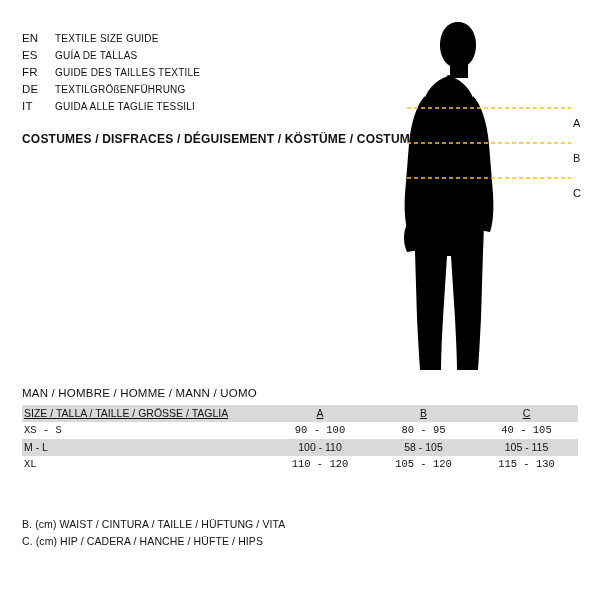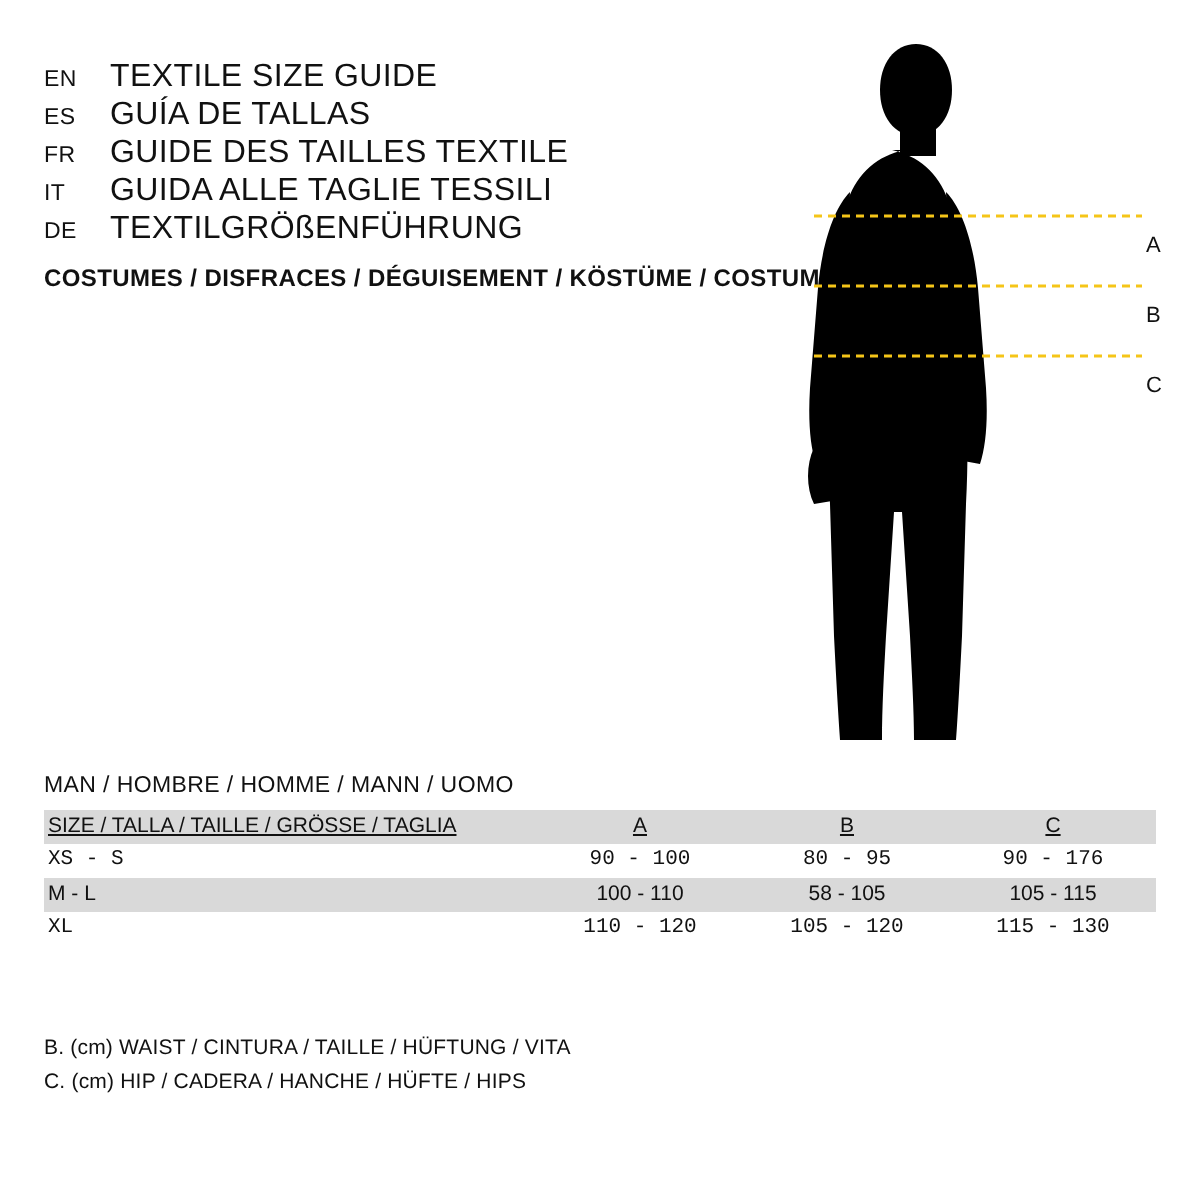"TEXTILE SIZE GUIDE" .lang-text { font-size: 16px -> 10px }
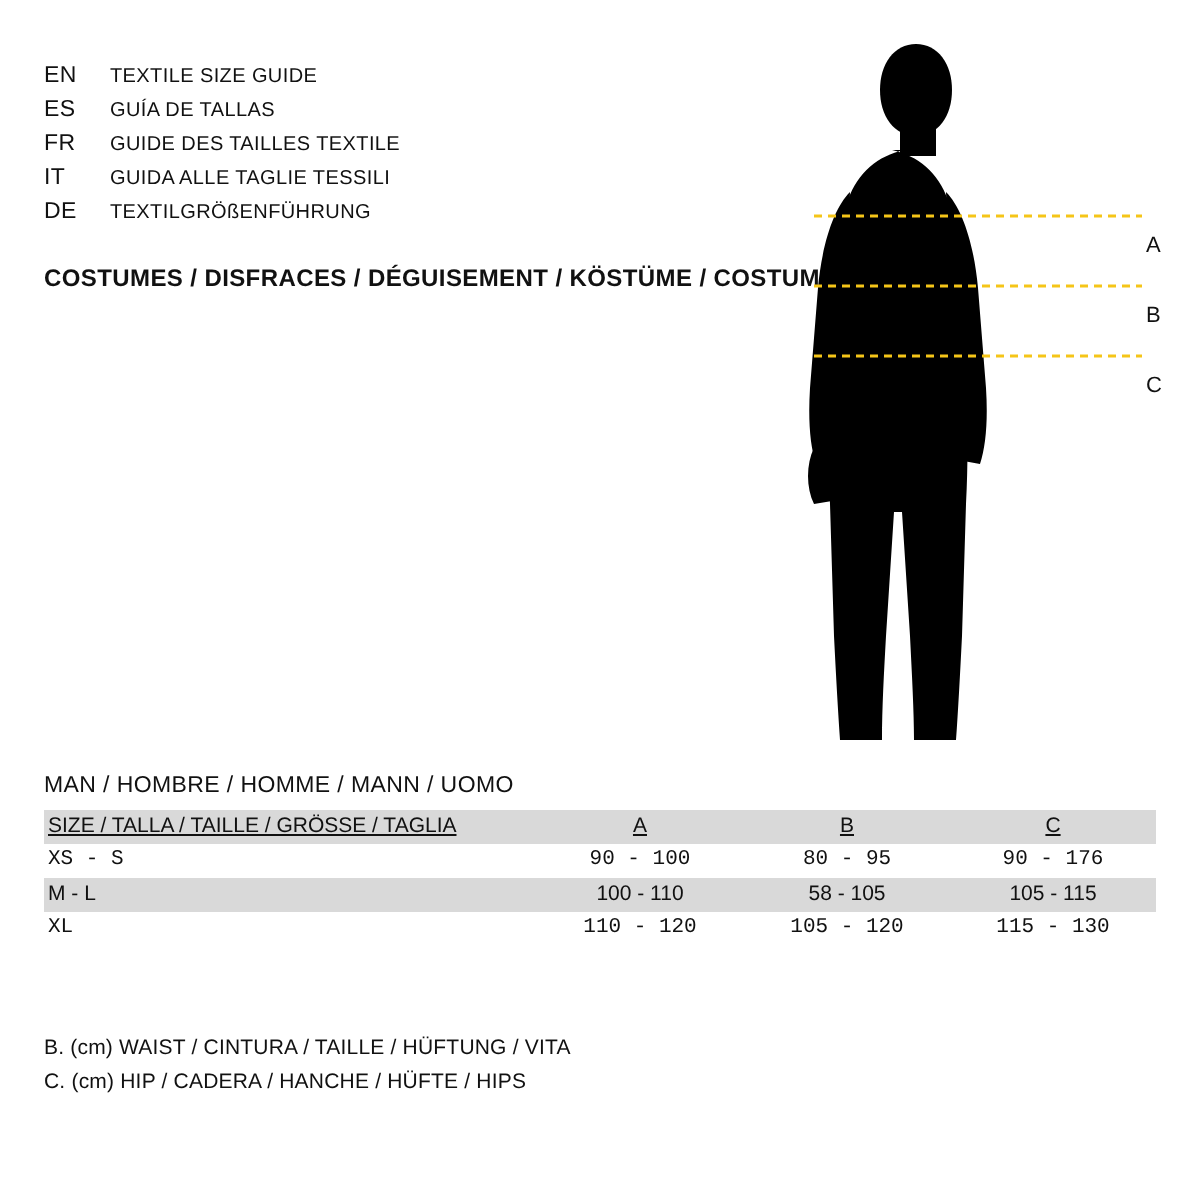"IT" div.lang-row { order: before "DE" -> after "DE" }
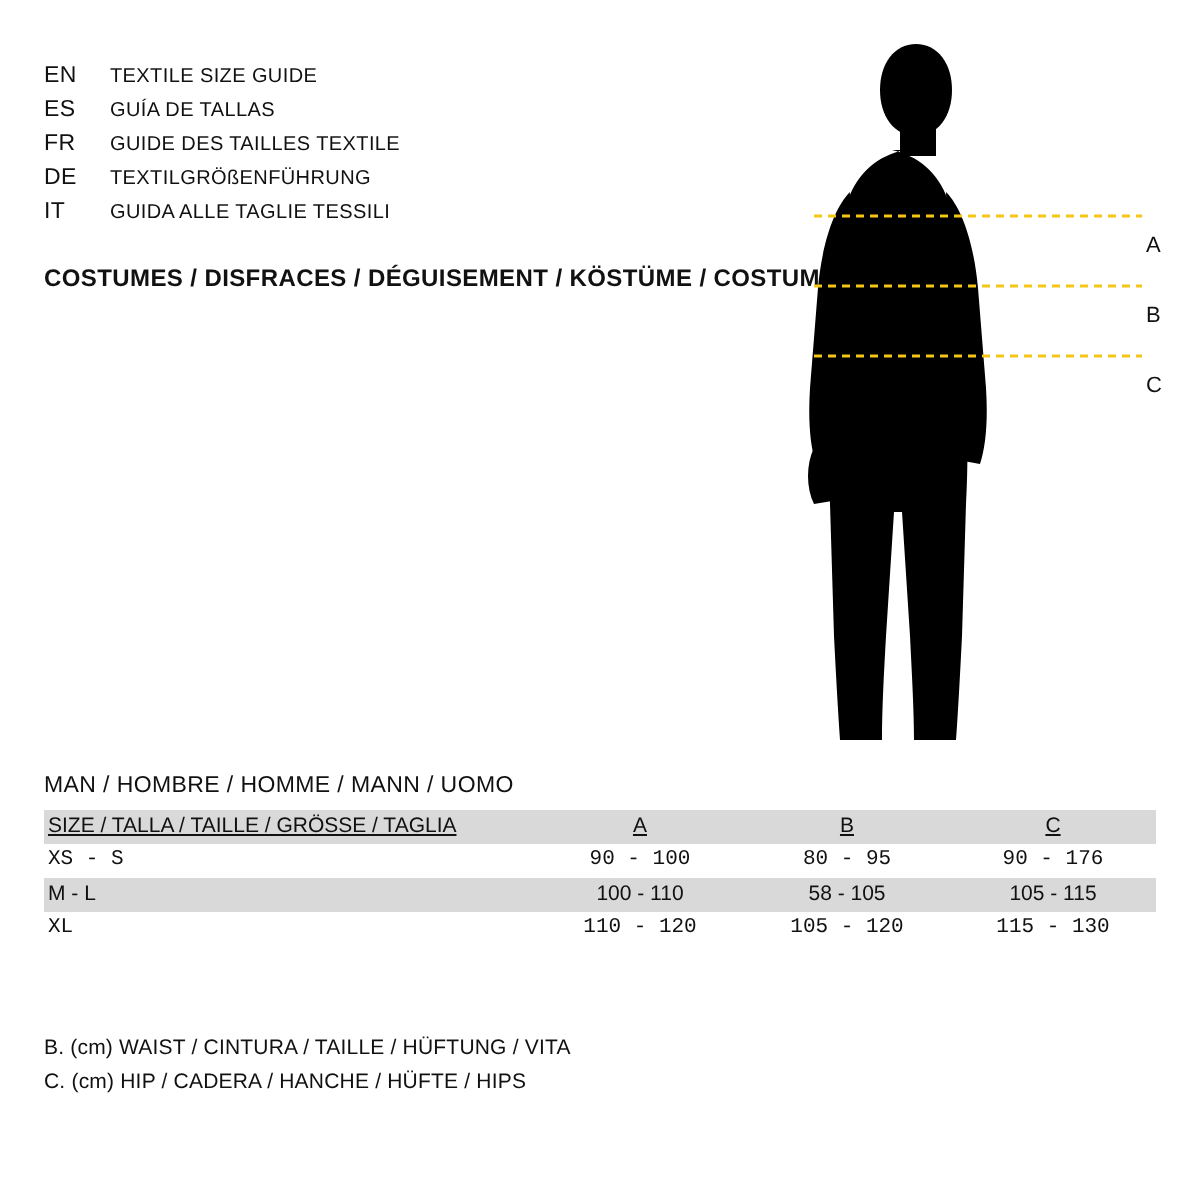"90 - 176" td.col-c { text: 90 - 176 -> 40 - 105 }
